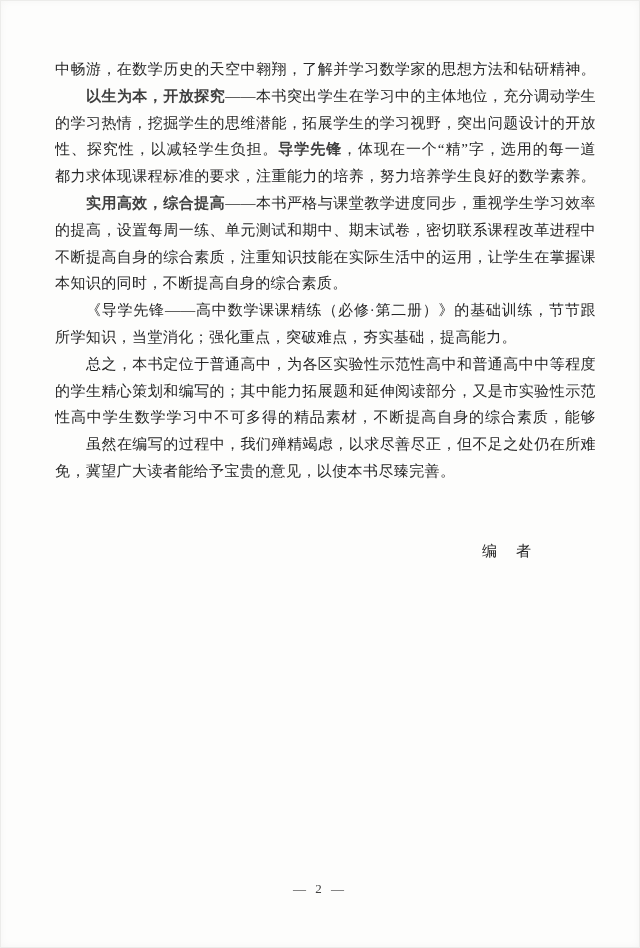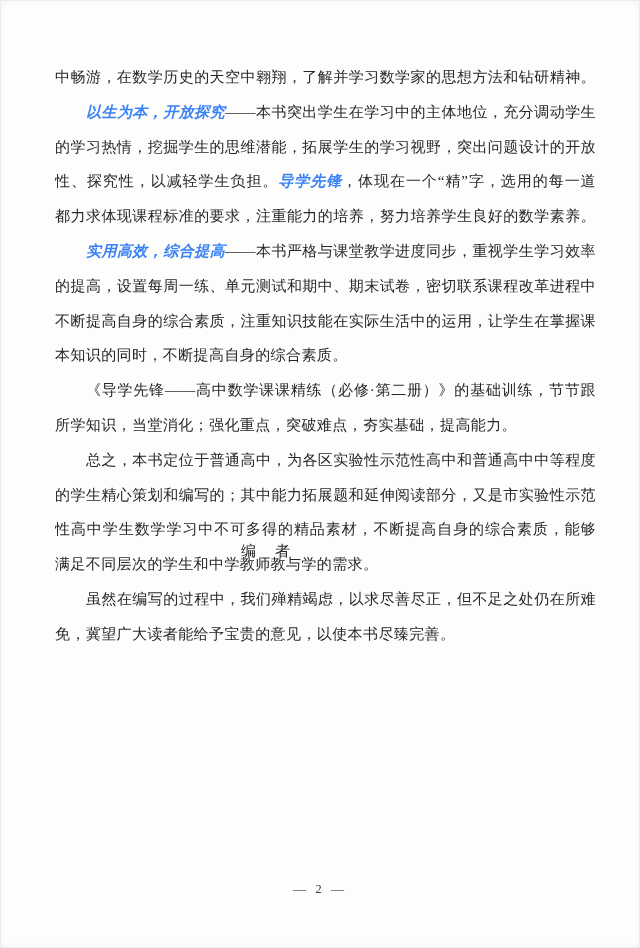"中畅游，在数学历史的天空中翱翔，了解并学习数学家的思想方法和钻研精神。" .line { margin-top: 8px -> none }
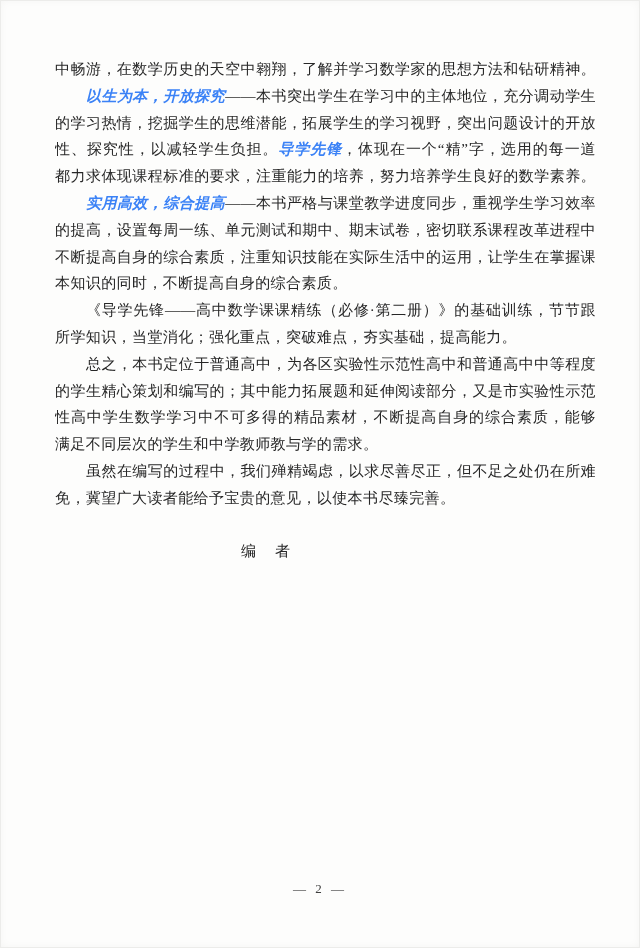"以生为本，开放探究" .b { color: #3b82f6 -> #404040; font-style: italic -> none }
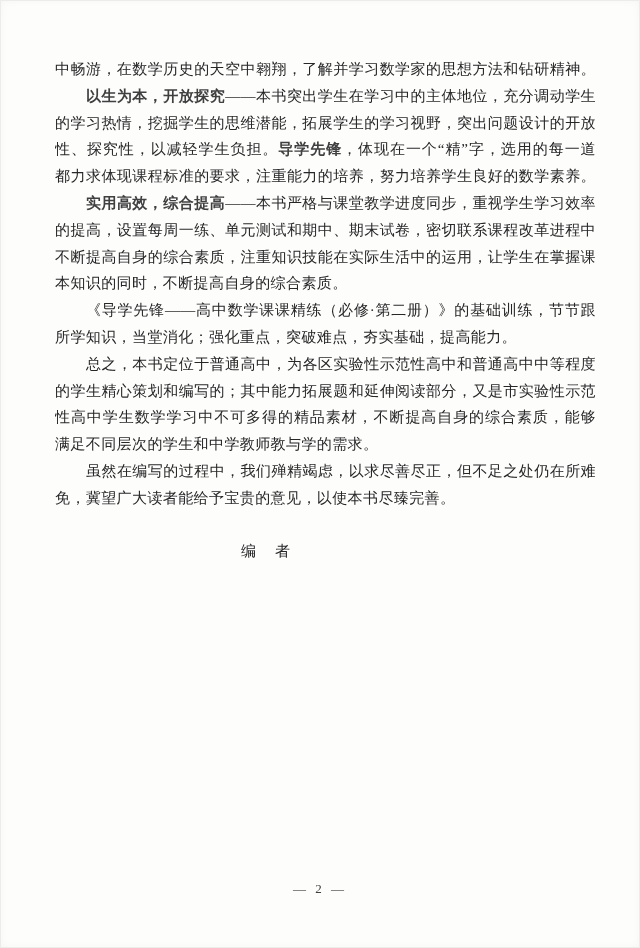"满足不同层次的学生和中学教师教与学的需求。" div.line { html: <div><span>满足不同层次的学生和中学教师教与学的需求。</span></div> -> none }
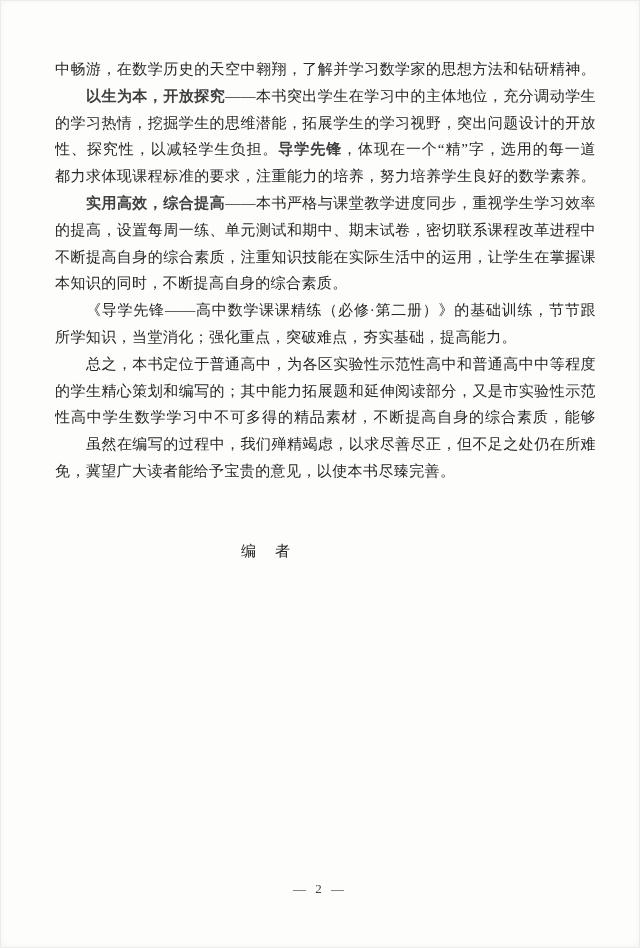"编 者" .sig .author { text-align: center -> none }
